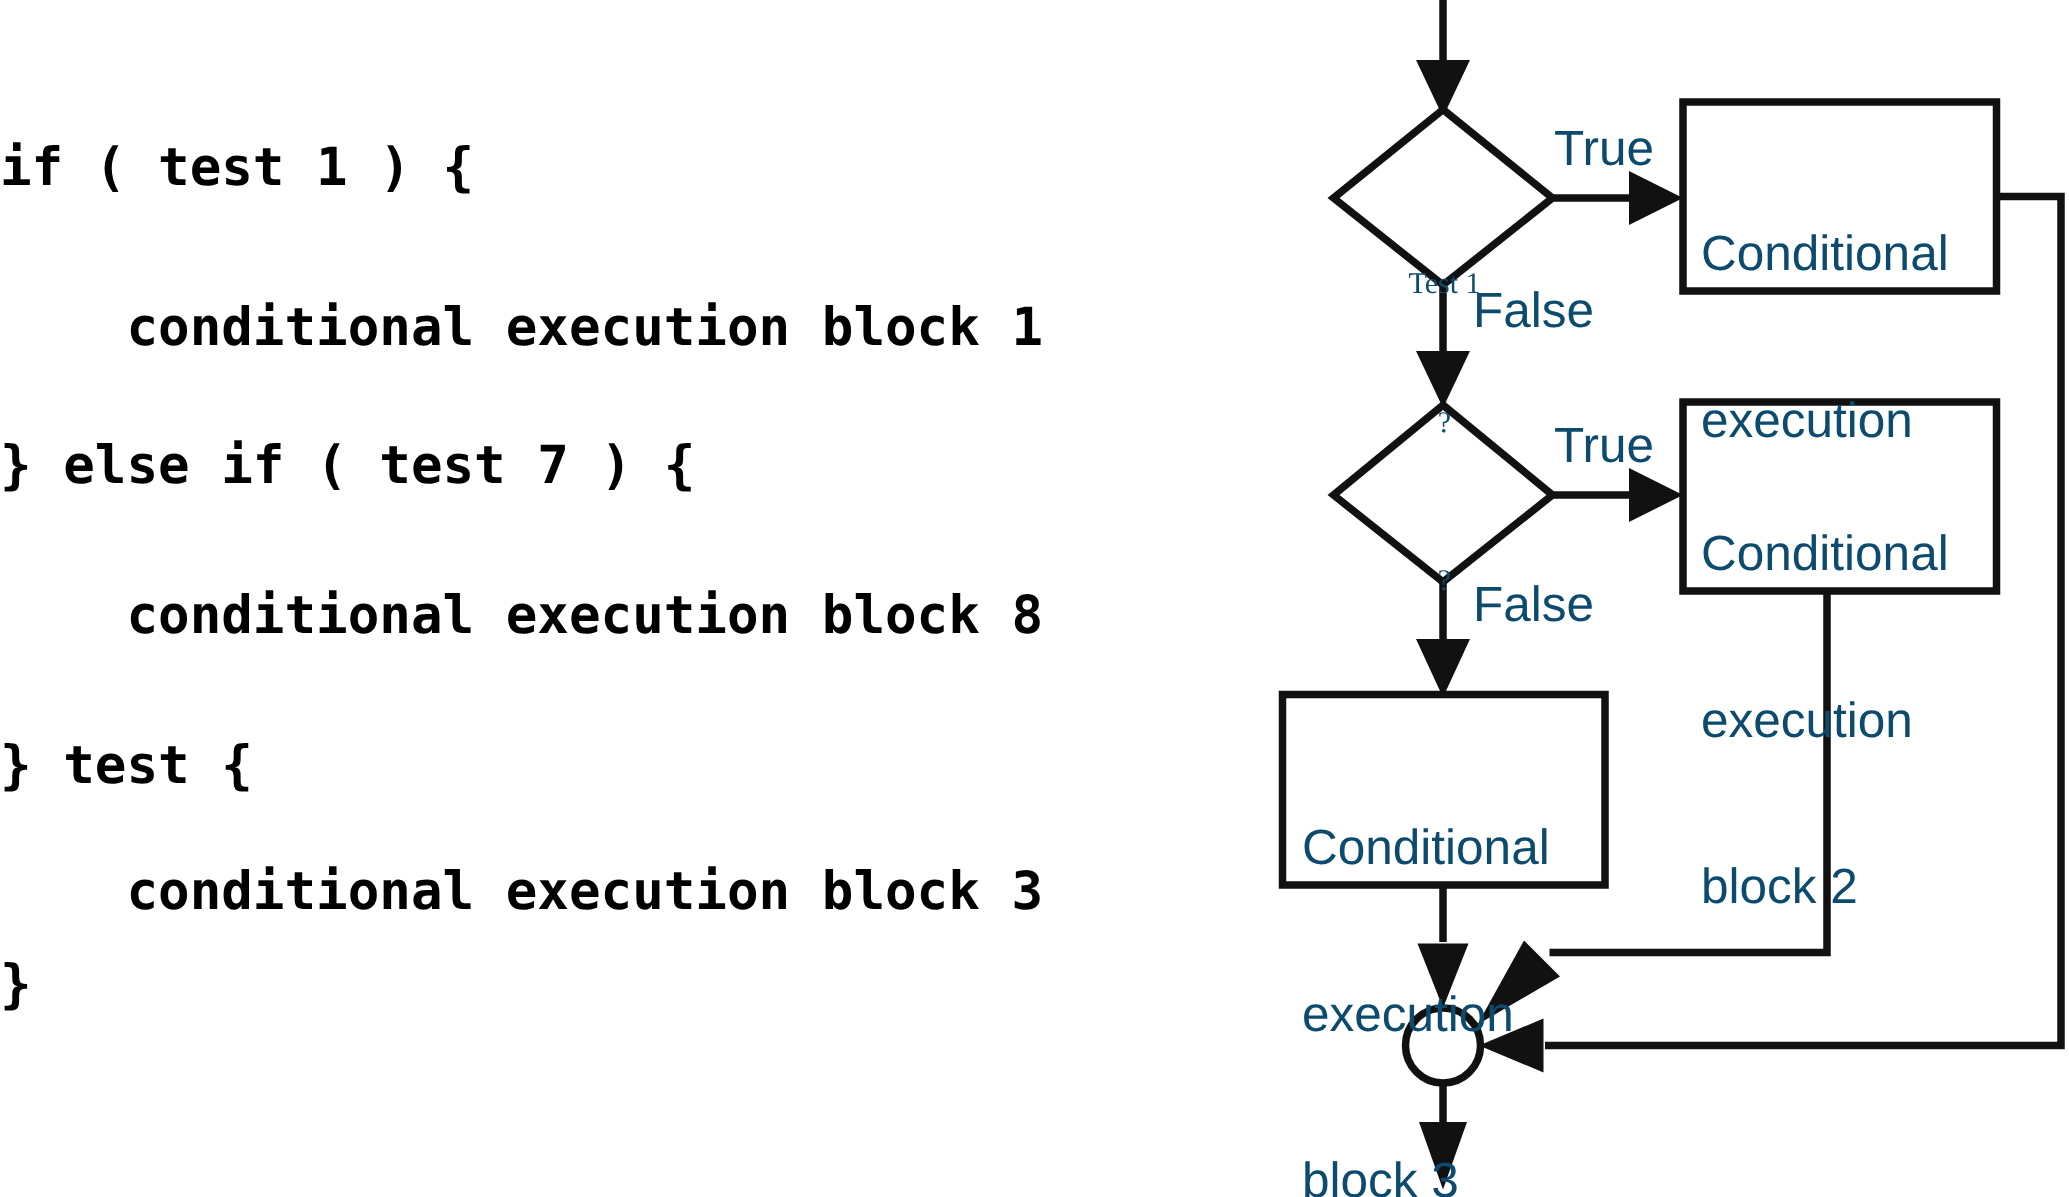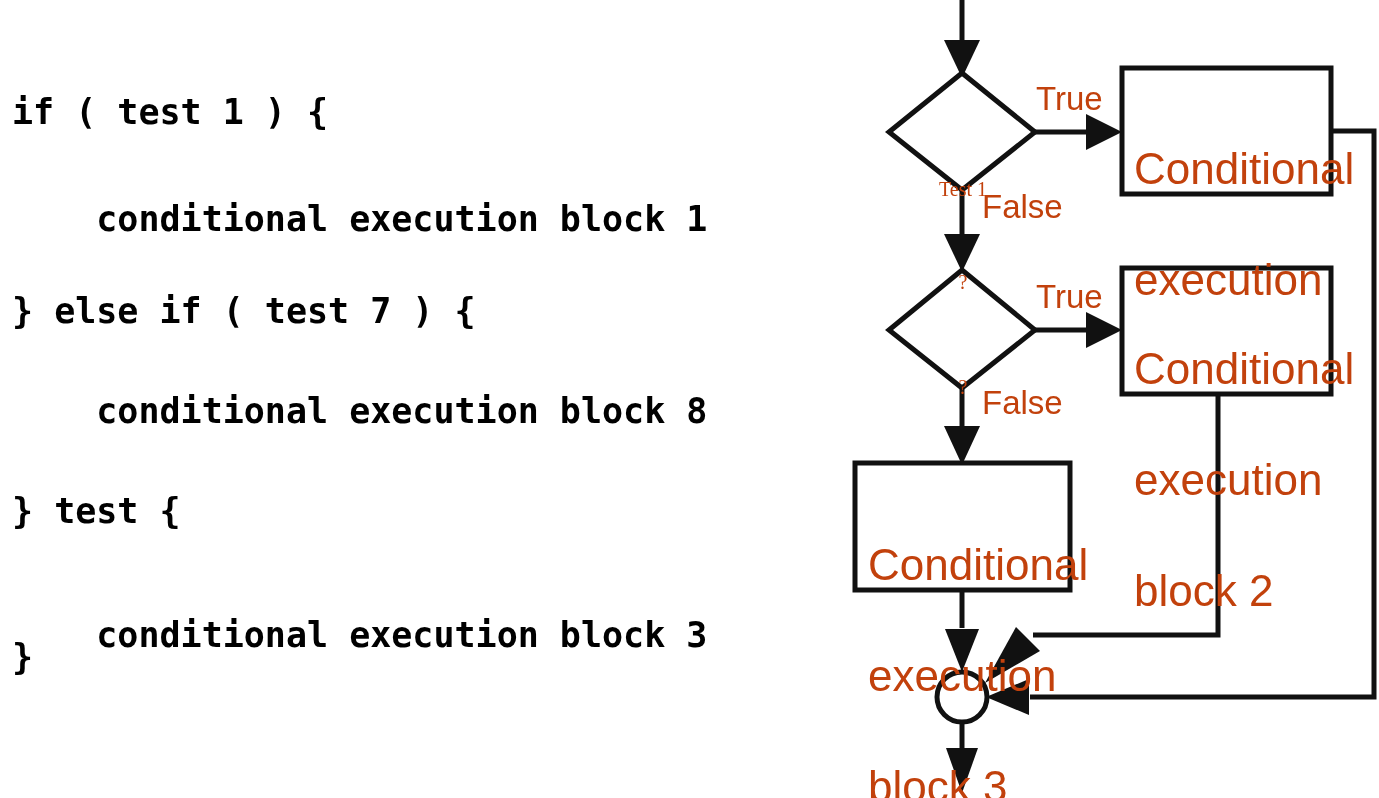"if ( test 1 )" .code-line { margin-left: 12px -> none }
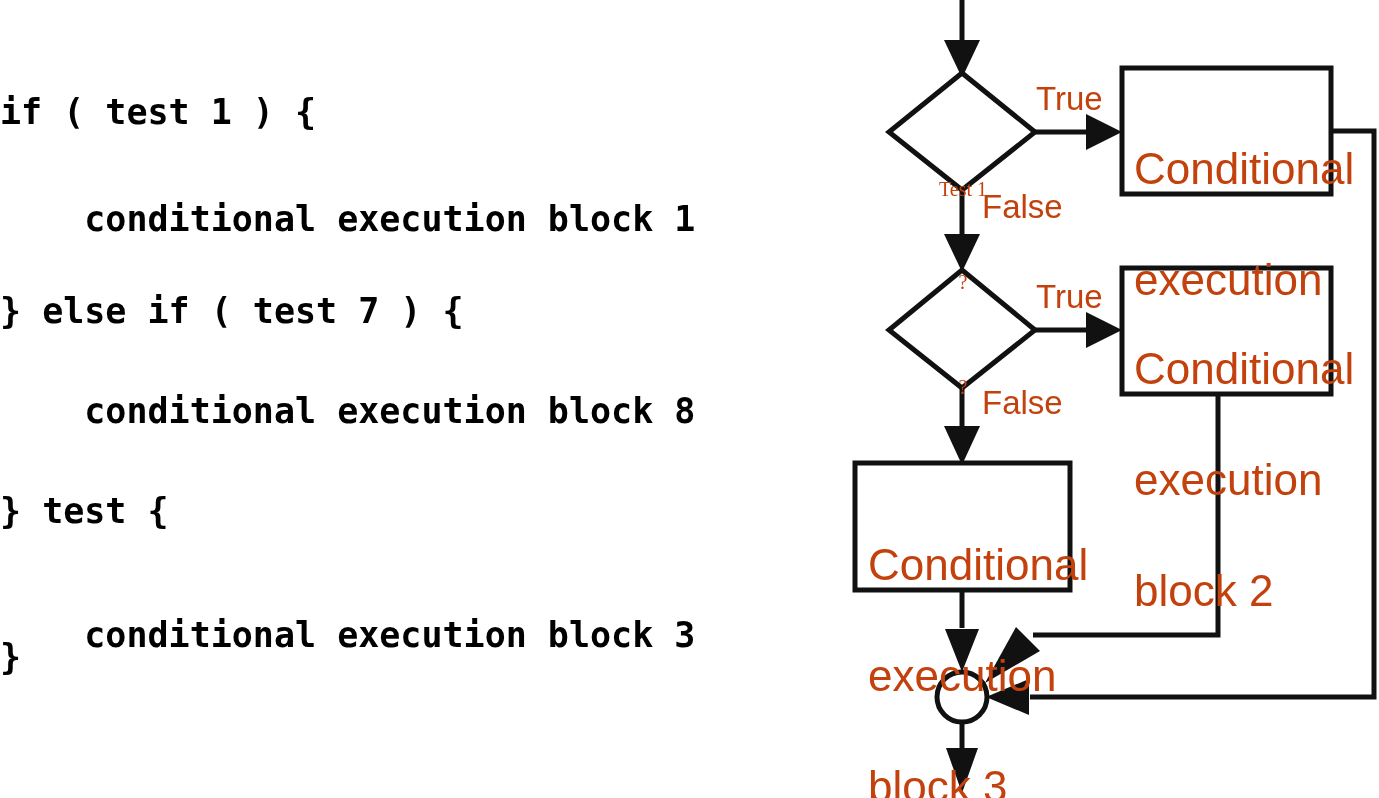"True" .proc-box-text, .diamond-text, .edge-label { color: #c2410c -> #0c4a6e }
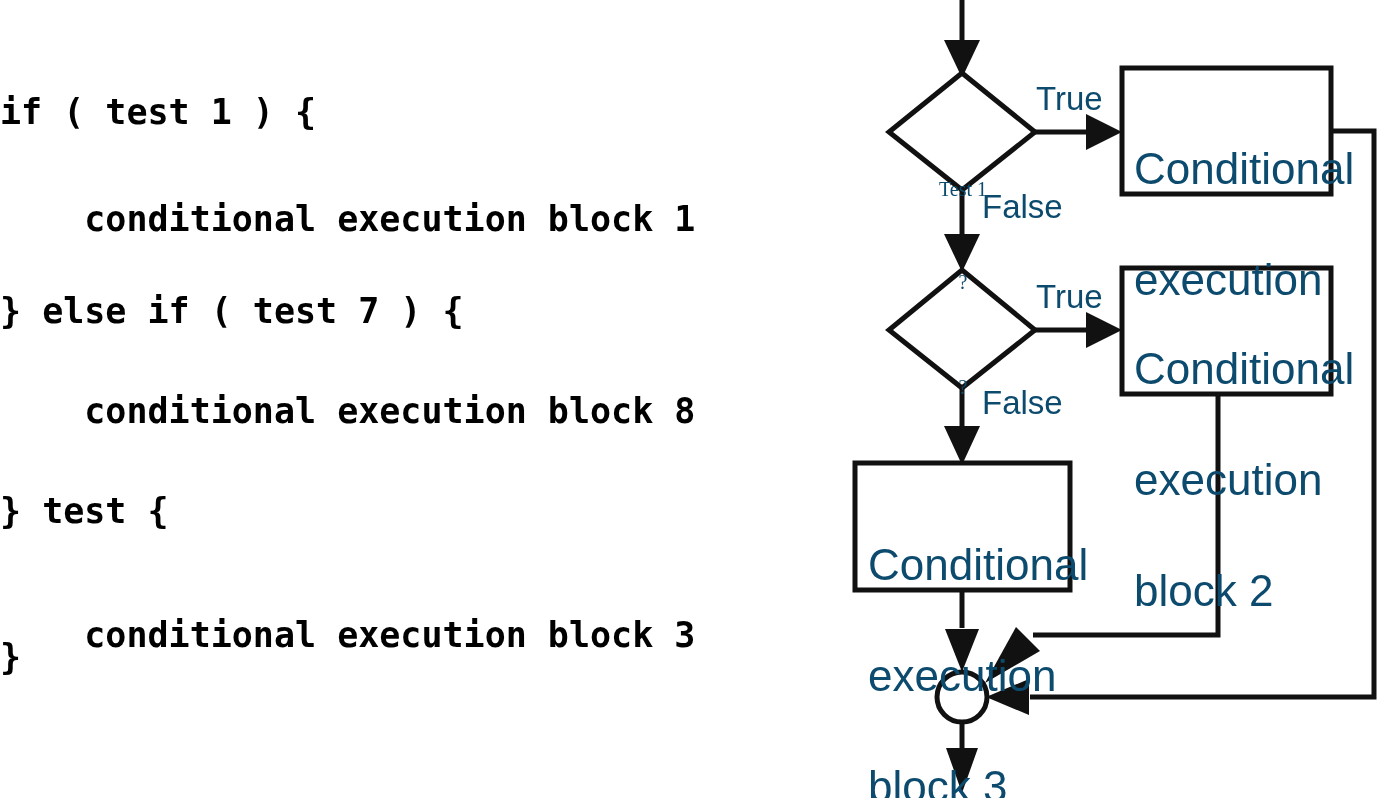"Conditional" .proc-box-text { font-size: 44px -> 33px }
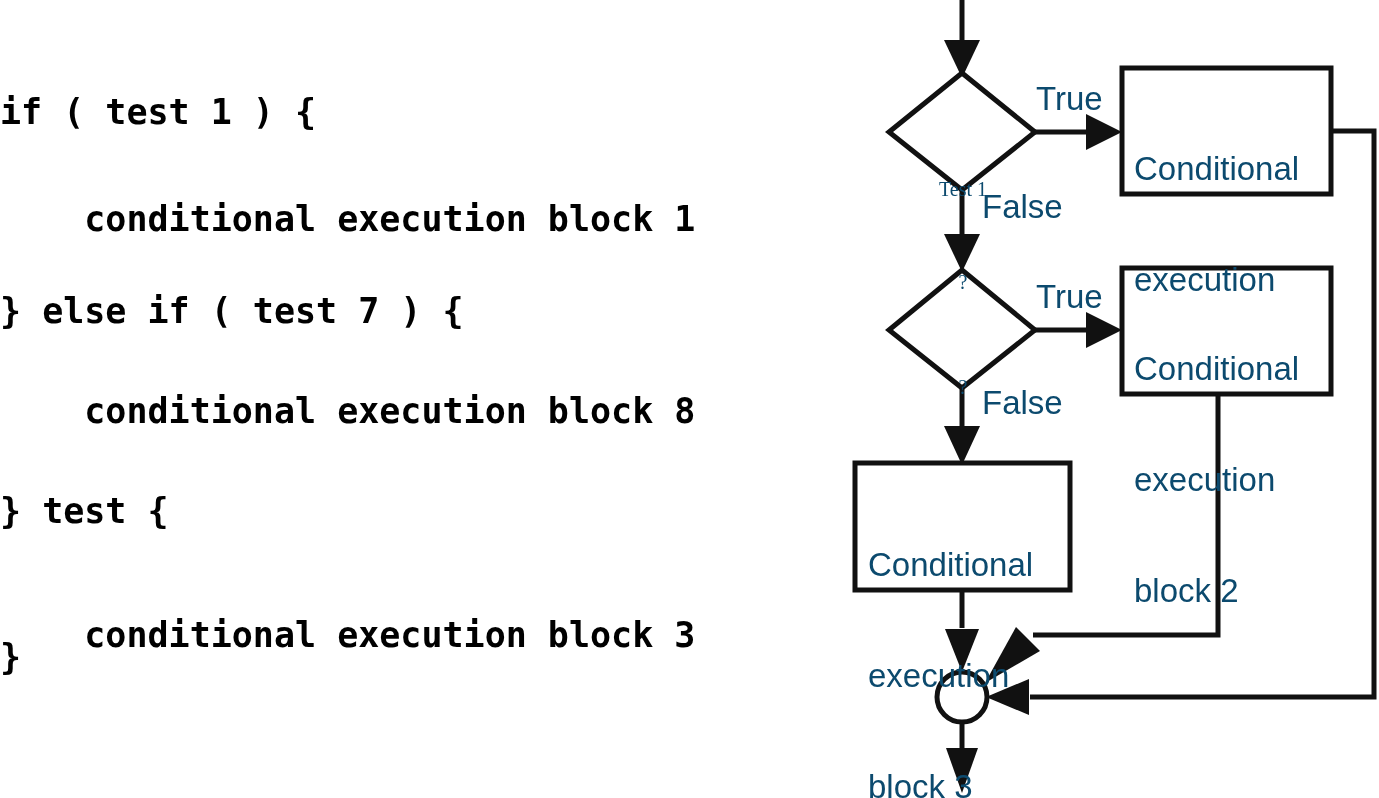"conditional execution block 3" .cl5 { top: 616px -> 576px }
